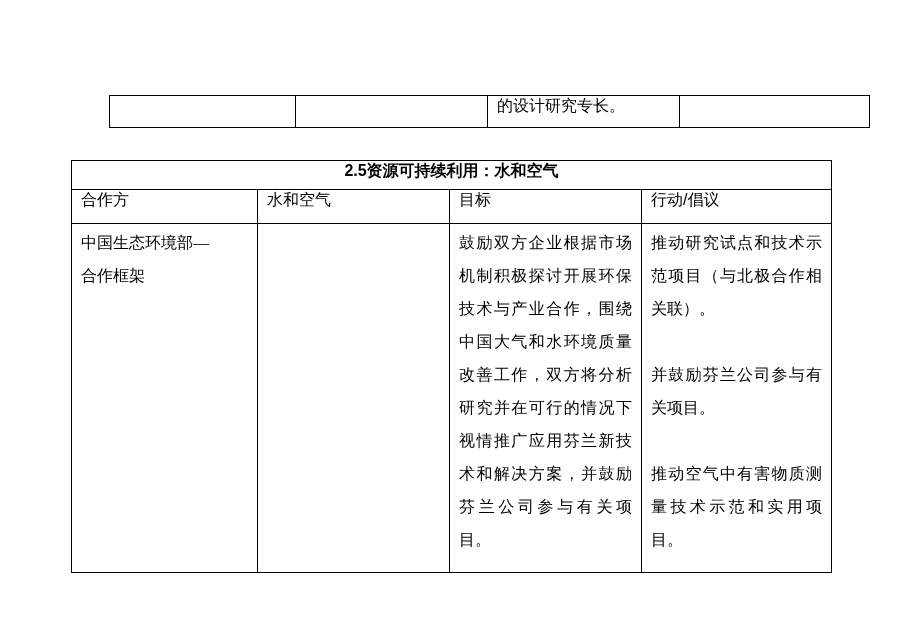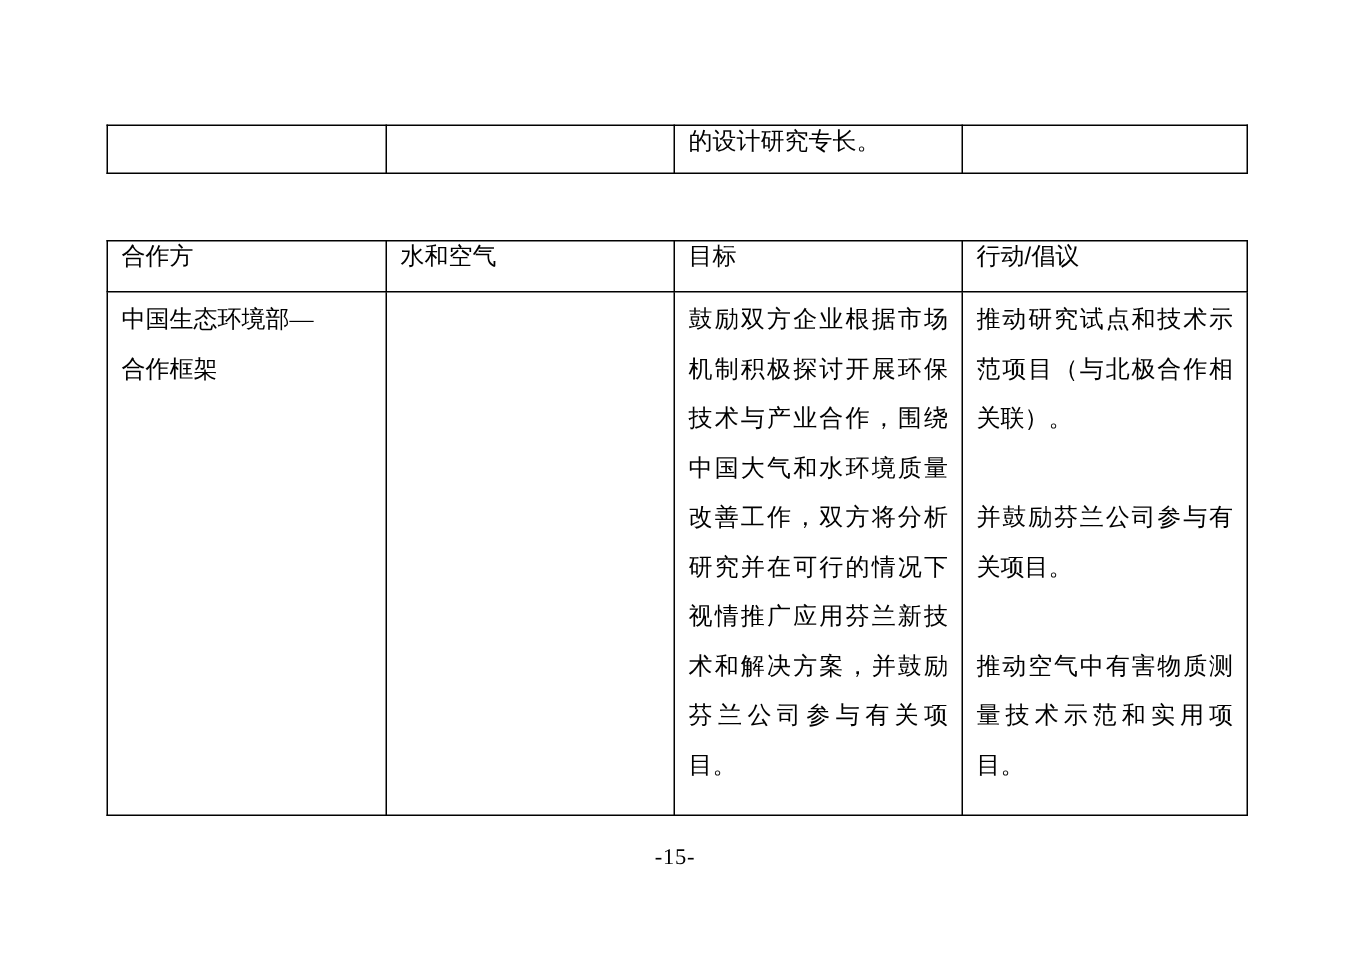"的设计研究专长。" .top-fragment { margin-left: none -> 38px; top: 83px -> 95px }
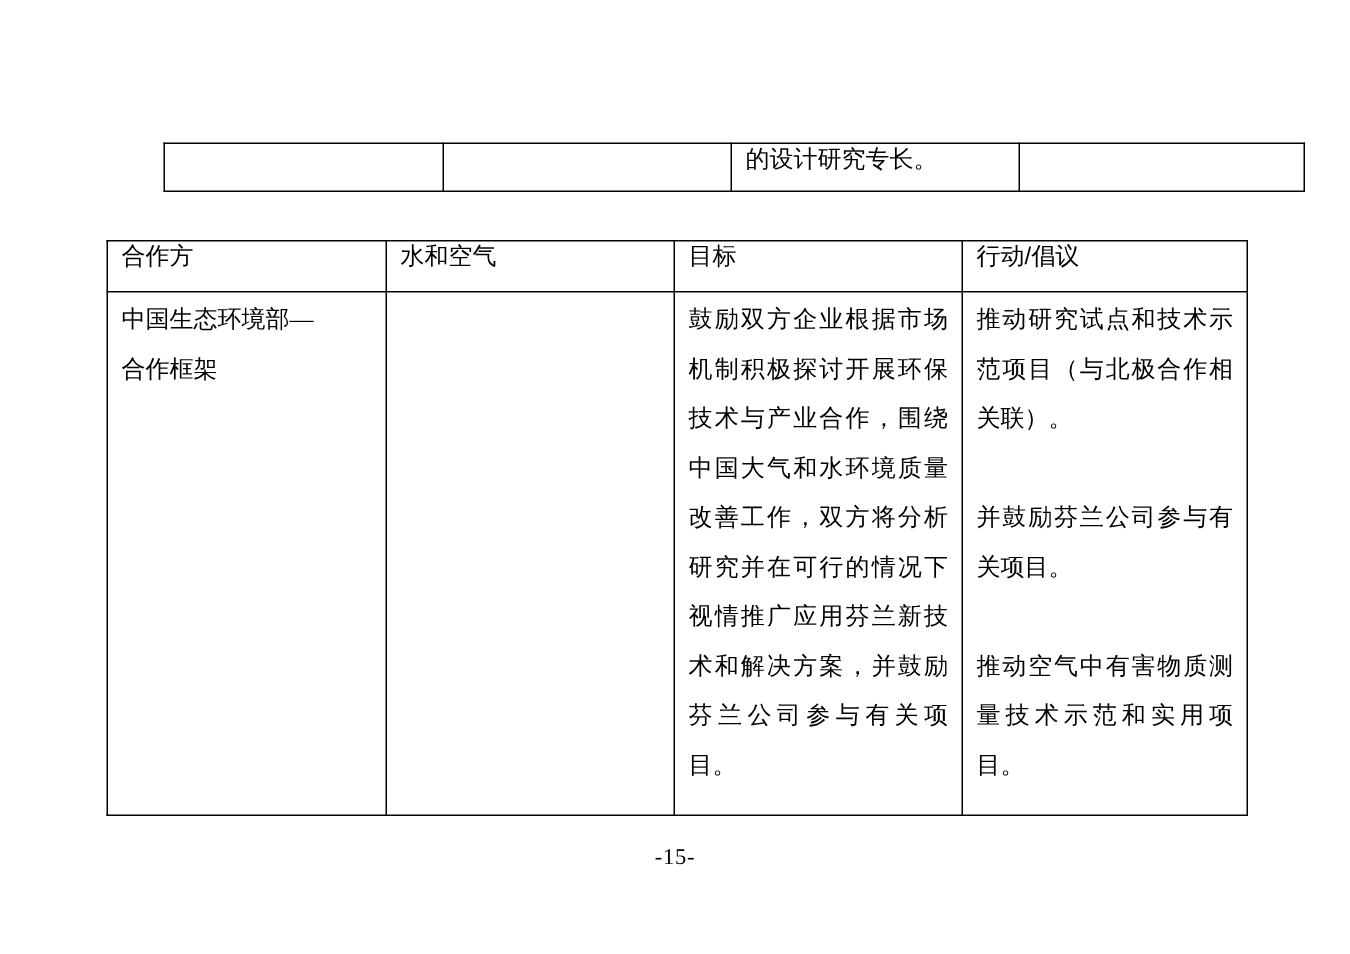"2.5资源可持续利用：水和空气" tr.title-row { html: none -> <tr> <td>2.5资源可持续利用：水和空气</td> </tr> }
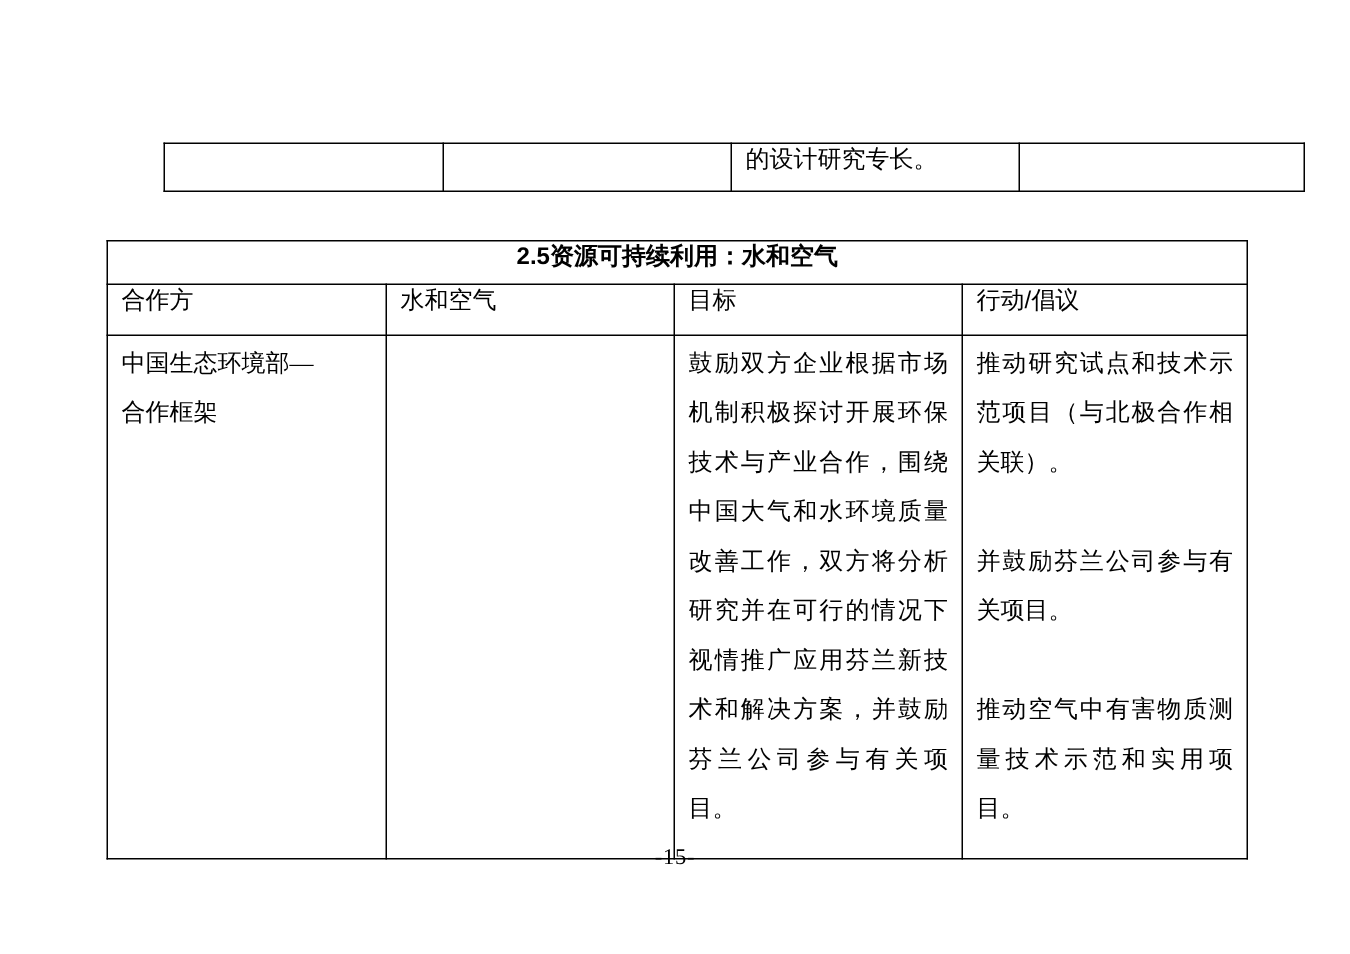"-15-" div.page-number { html: <div>-15-</div> -> none }
